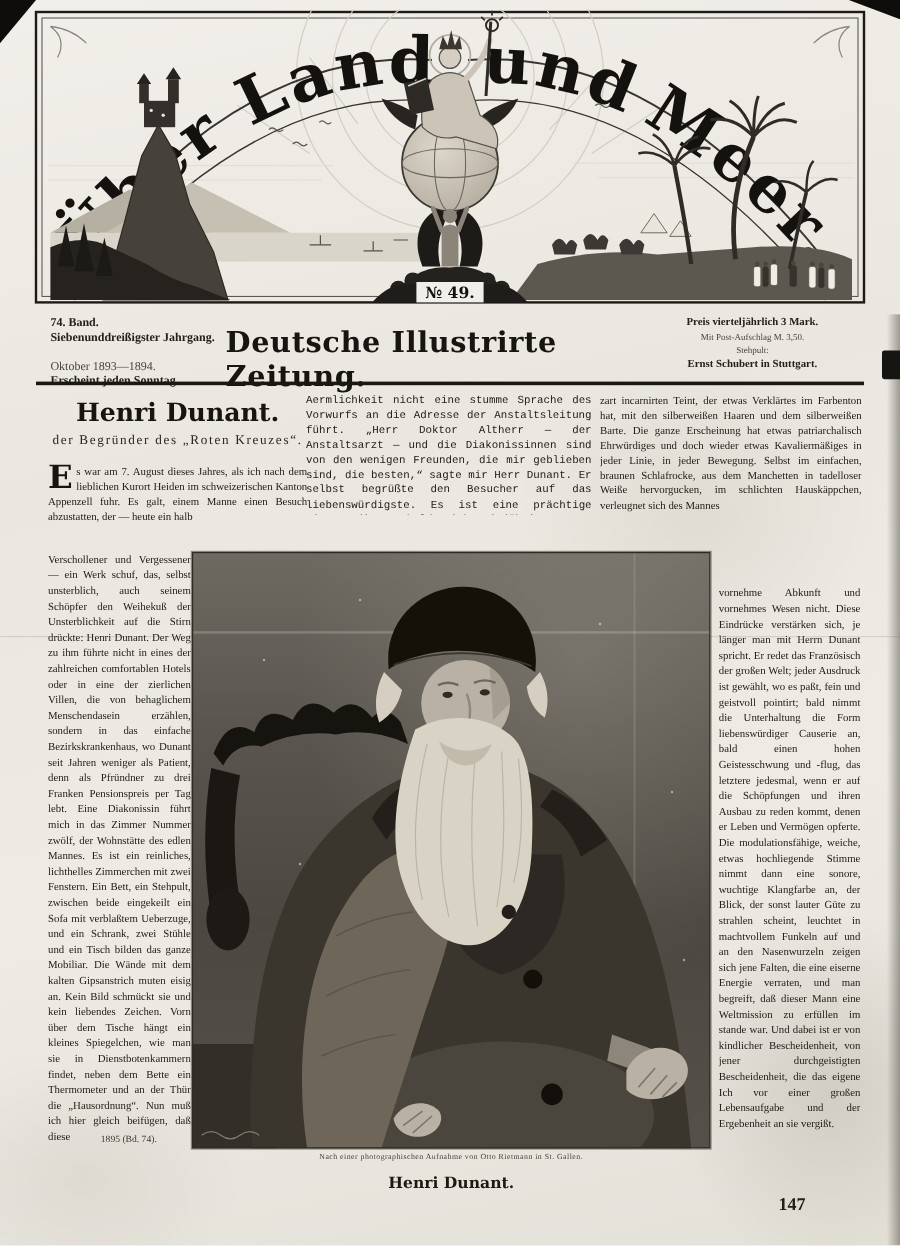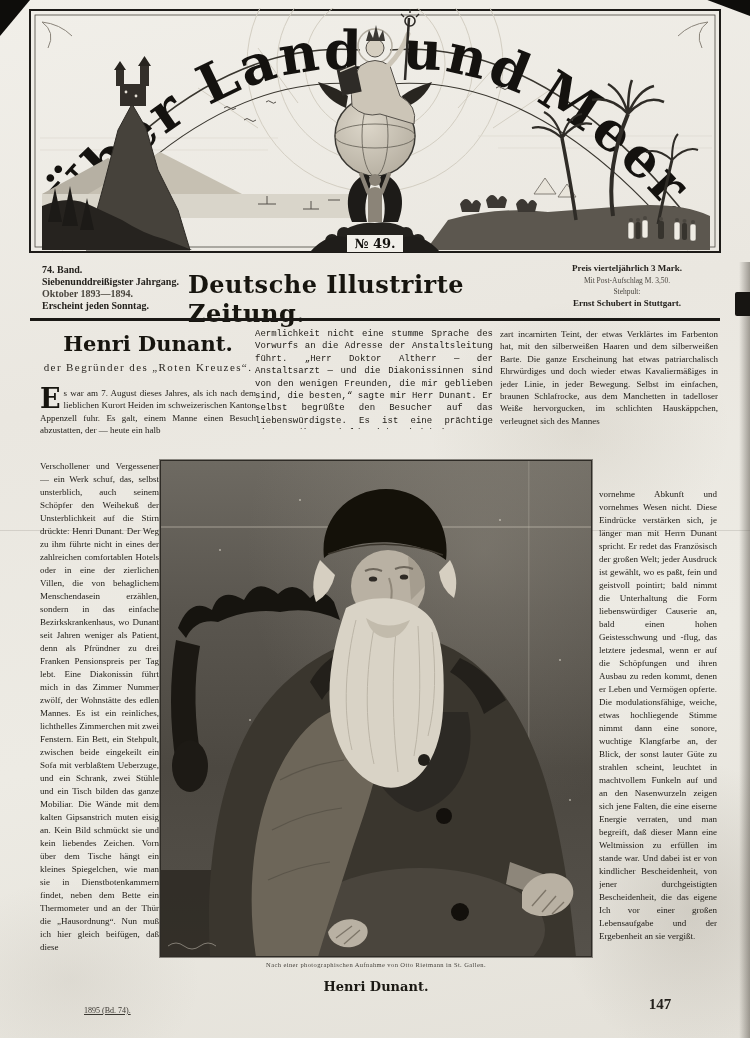"Oktober 1893—1894." .issue-info .dim { font-weight: bold -> normal; margin-top: none -> 12px }
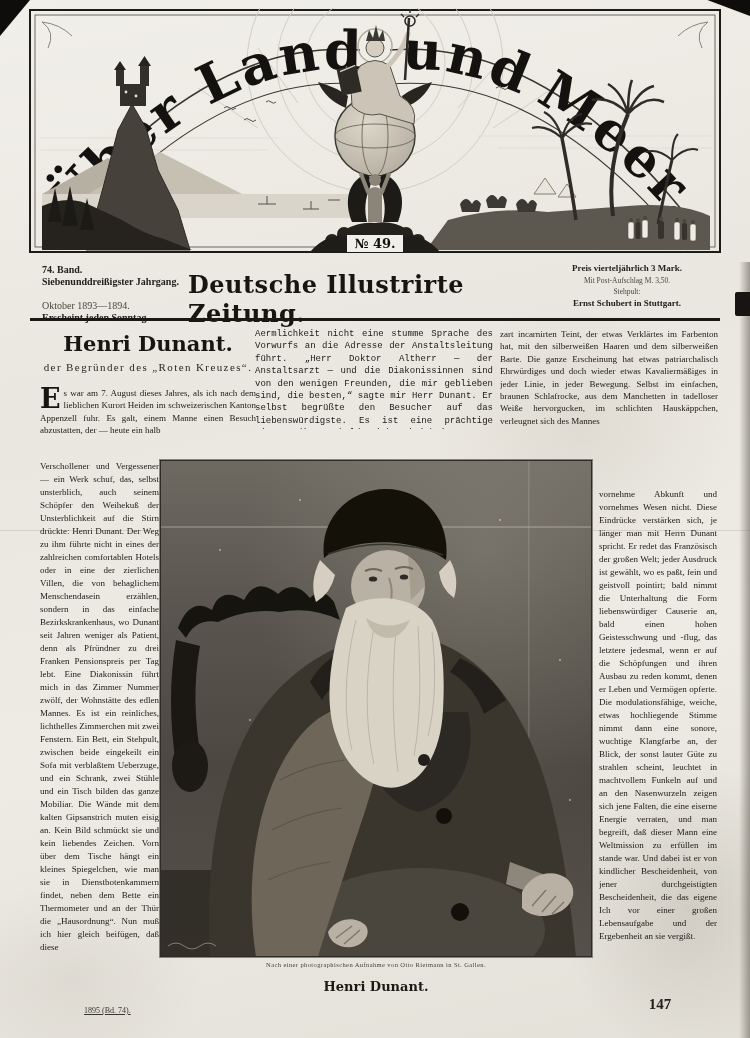"1895 (Bd. 74)." .footer-left { text-decoration: underline -> none; top: 1006px -> 945px }
